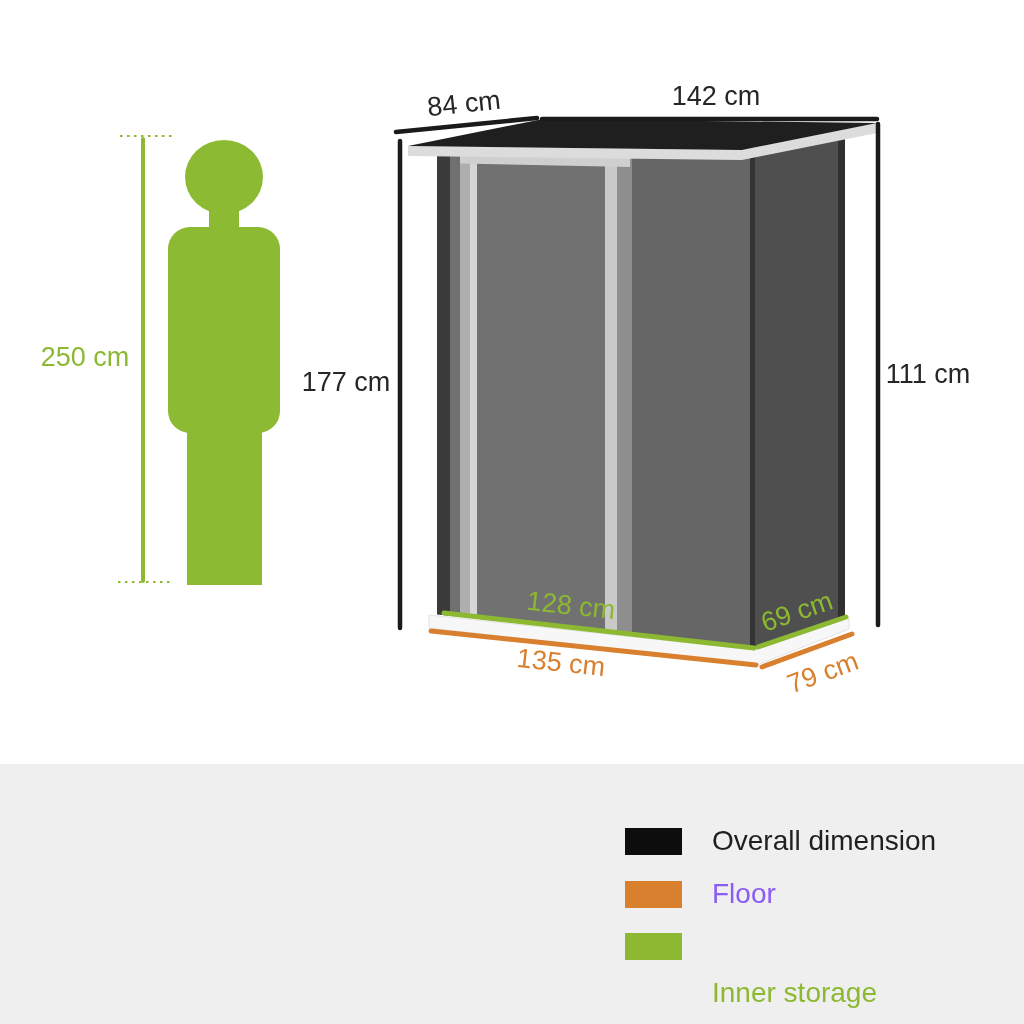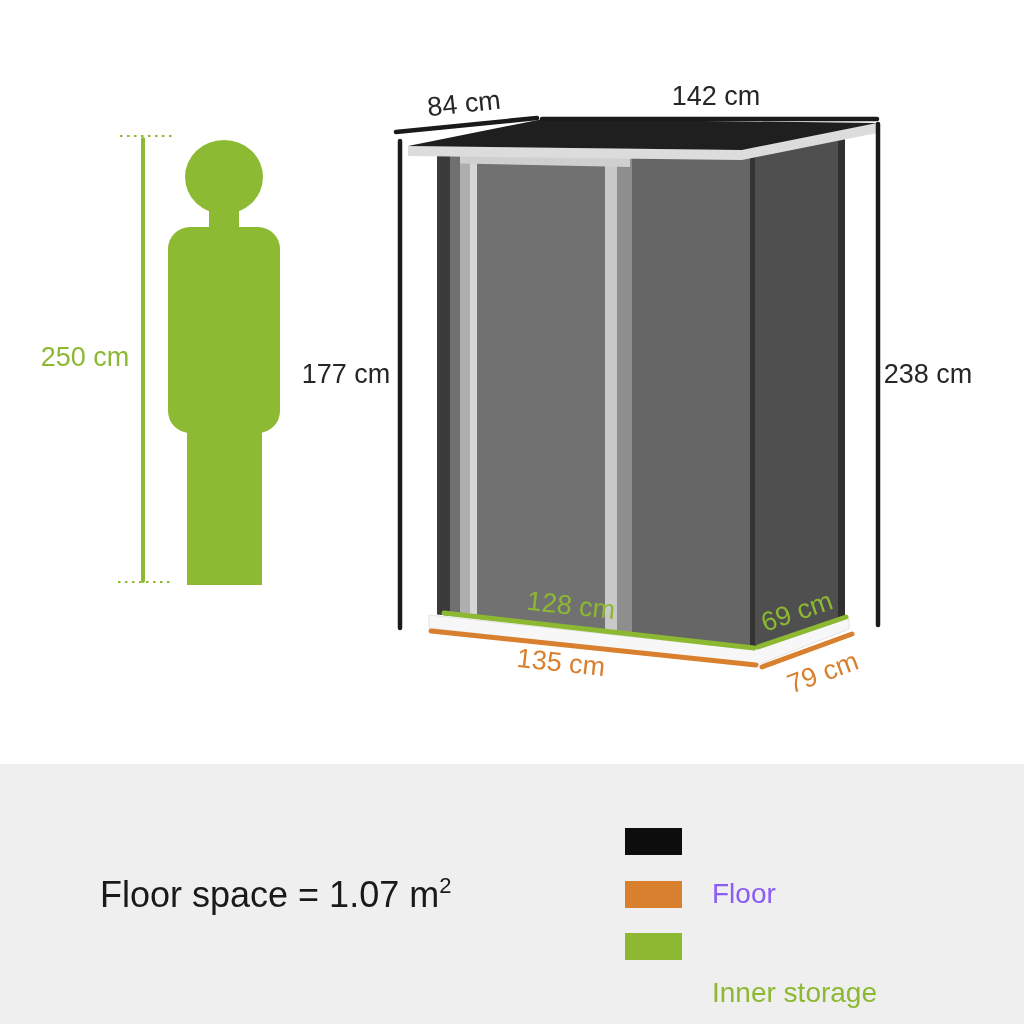"177 cm" div.dim { top: 374px -> 382px }
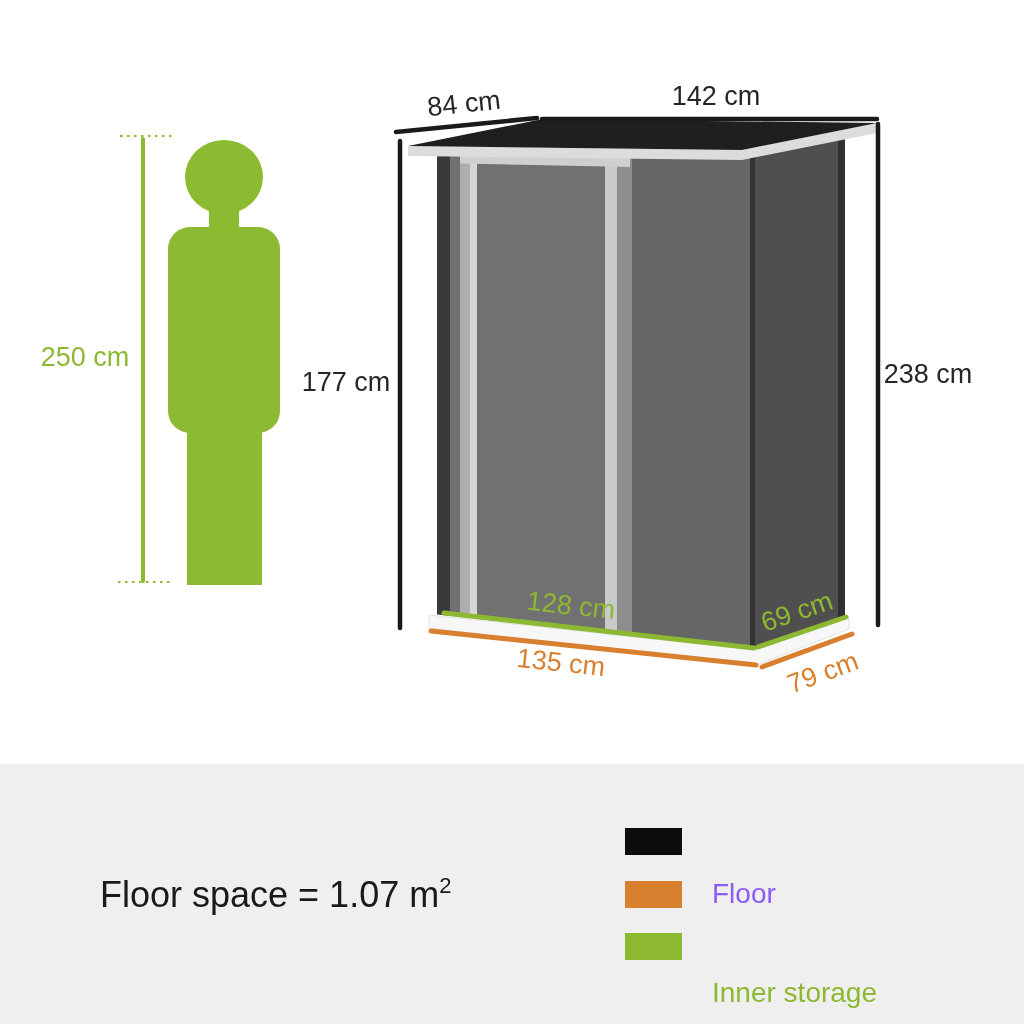"238 cm" div.dim { text: 238 -> 111 }
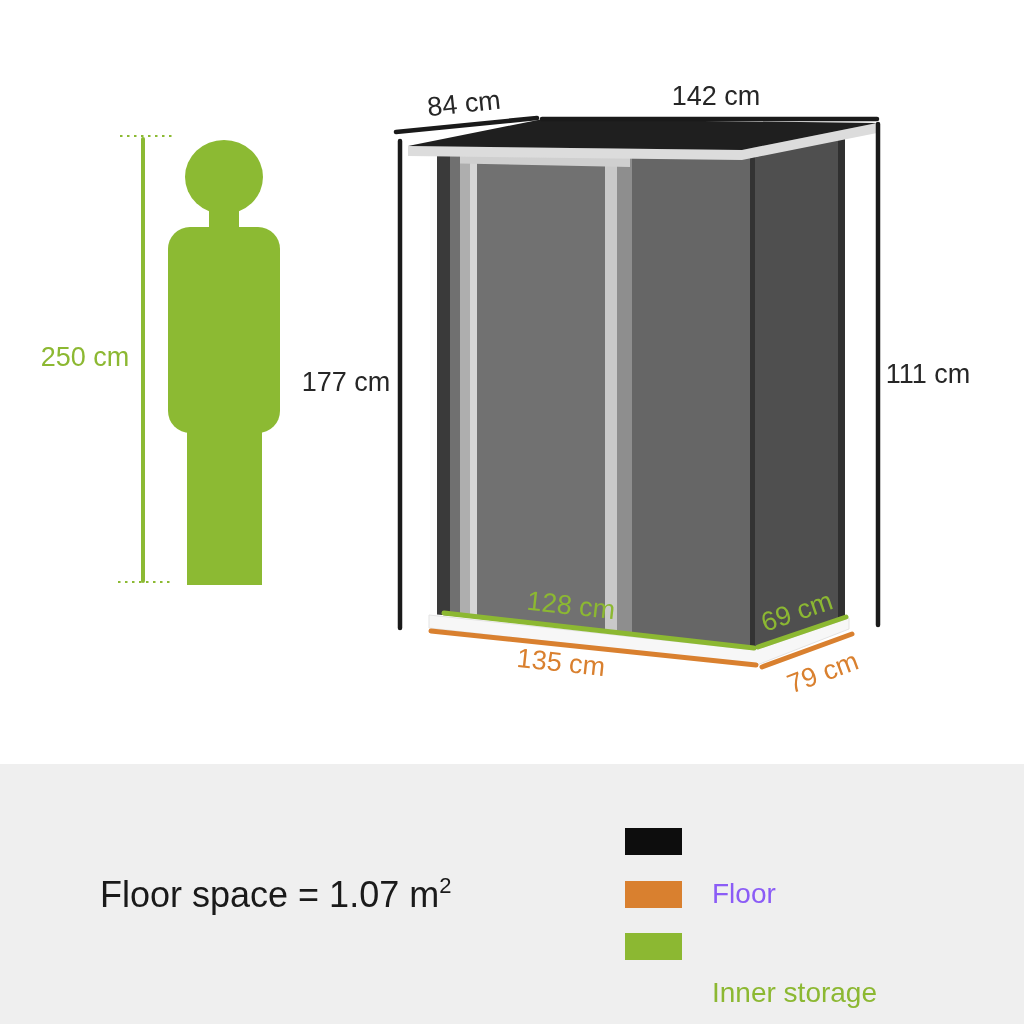"Overall dimension" div.legend-label { html: none -> <div>Overall dimension</div> }
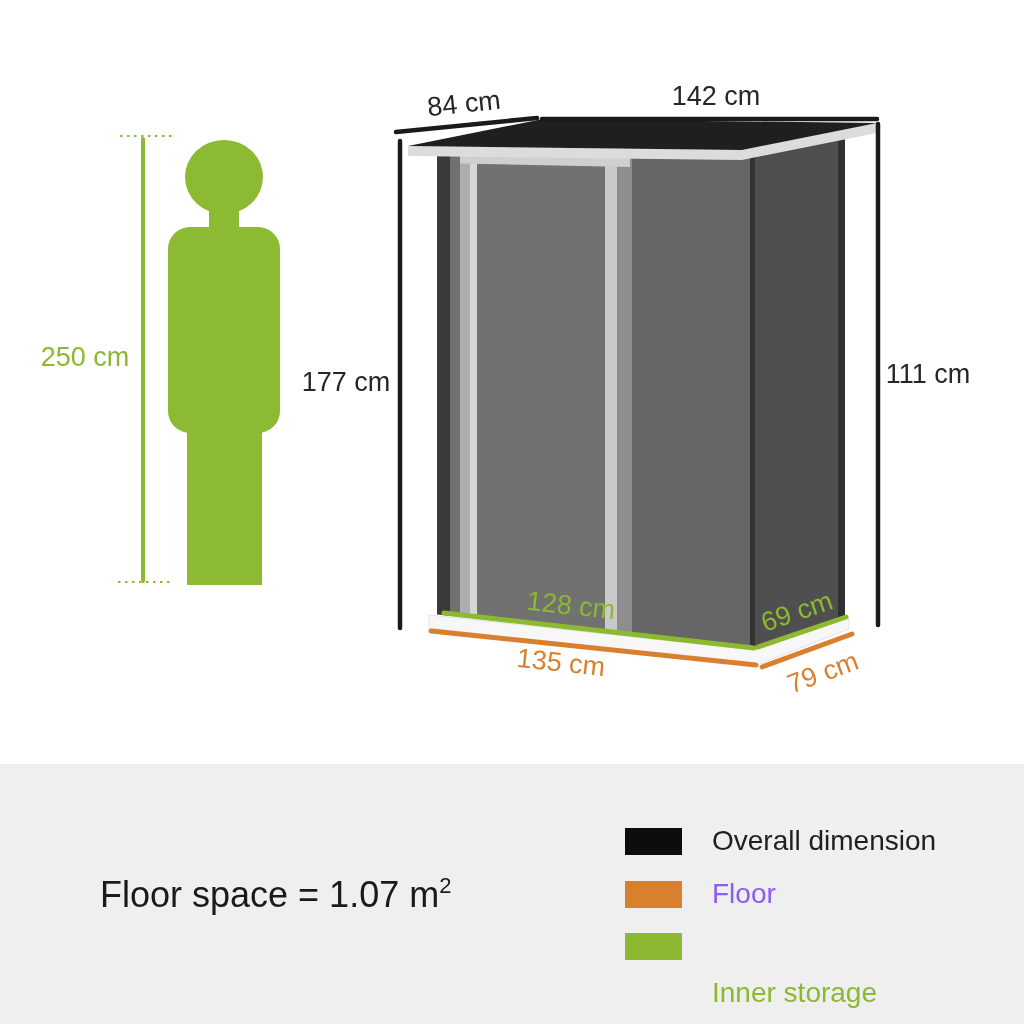"Floor space = 1.07 m2" div { html: <div> <span>Floor space = 1.07 m</span><sup>2</sup> </div> -> none }
